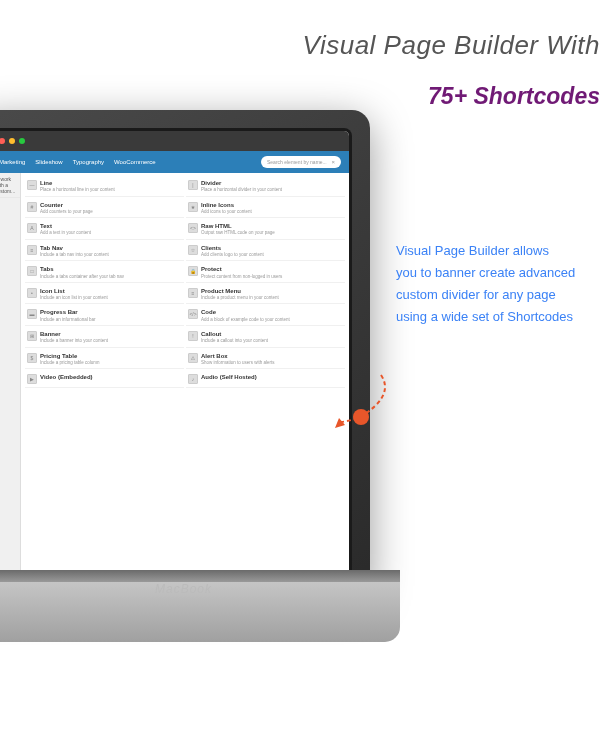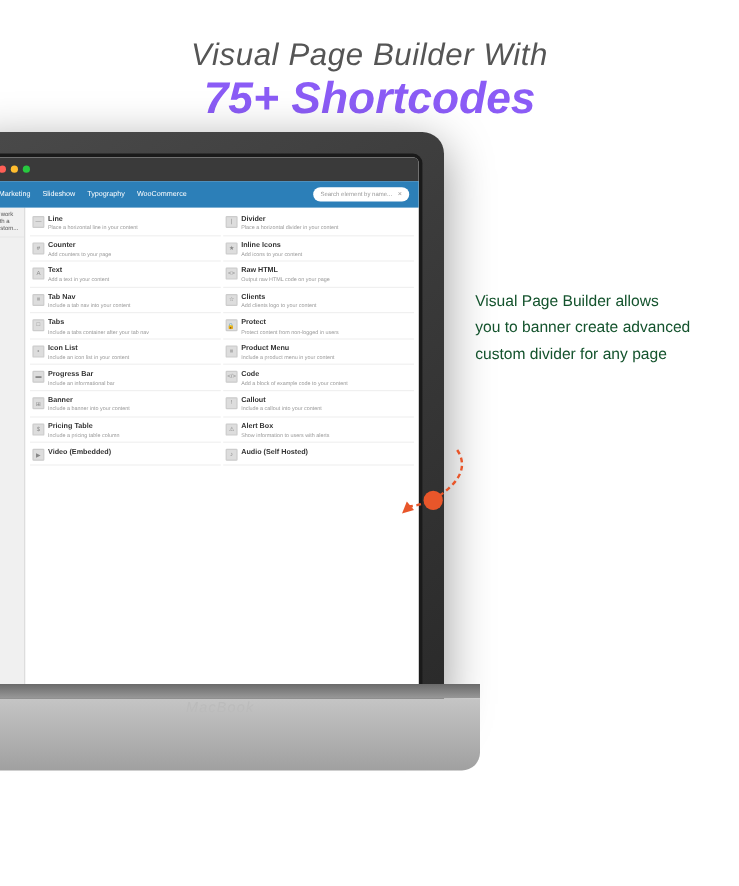"Visual Page Builder With" .header-section { text-align: center -> right }
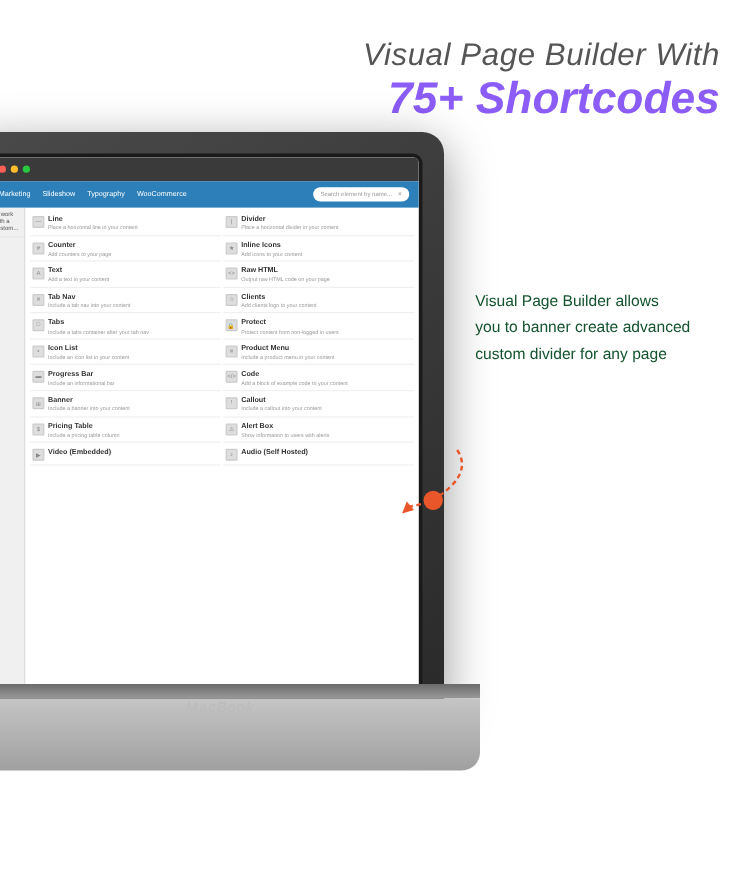"75+ Shortcodes" .header-subtitle { color: #8b5cf6 -> #701a75; font-size: 37px -> 23px; margin-top: none -> 22px }
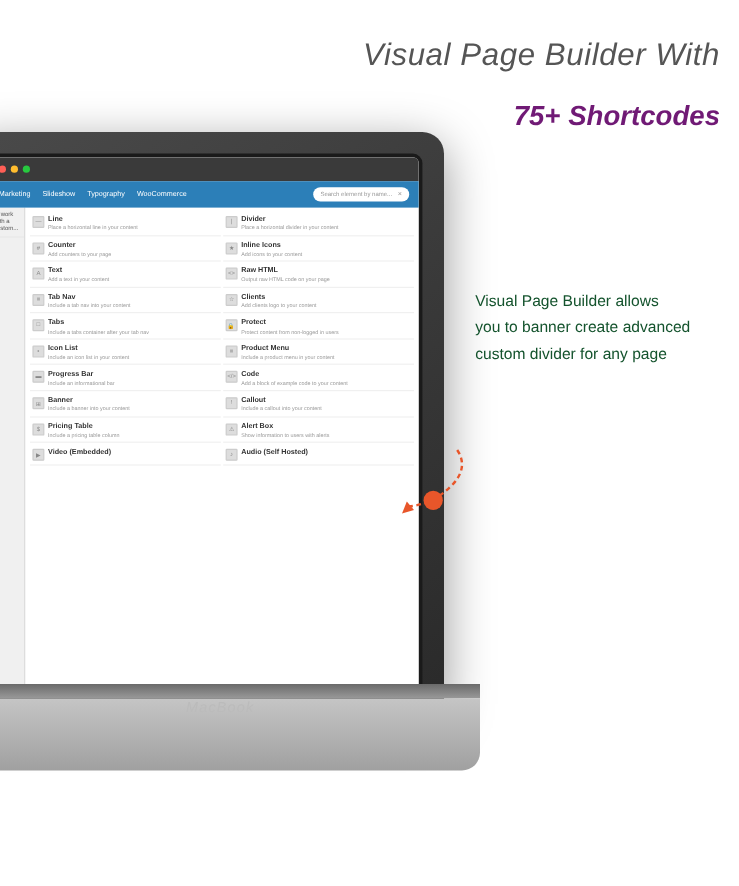"Visual Page Builder allows" .side-text { color: #14532d -> #3b82f6 }
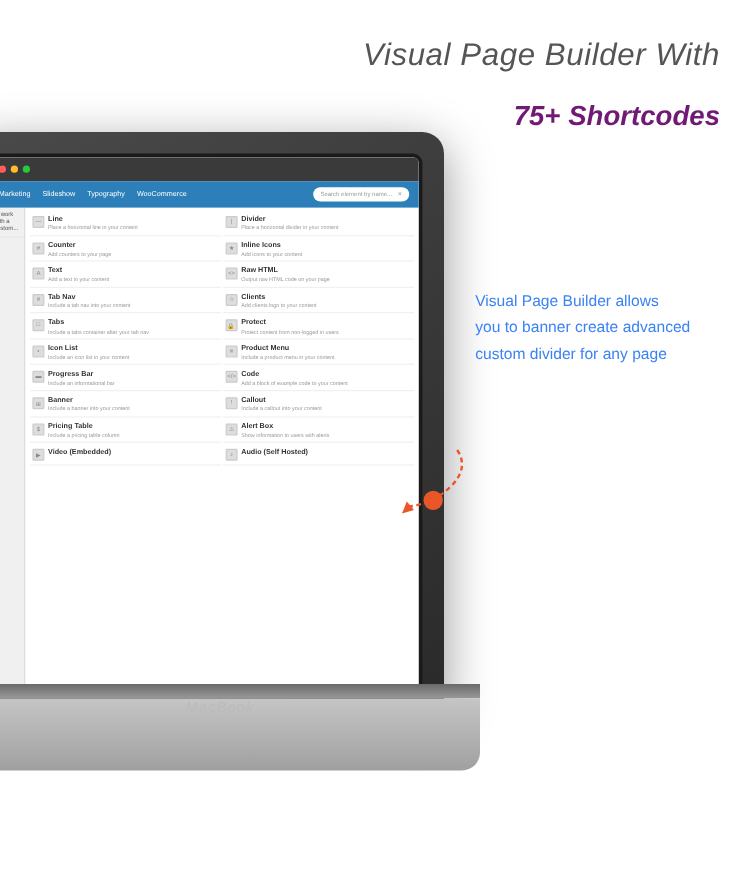"using a wide set of" span { html: none -> <span>using a wide set of Shortcodes</span> }
